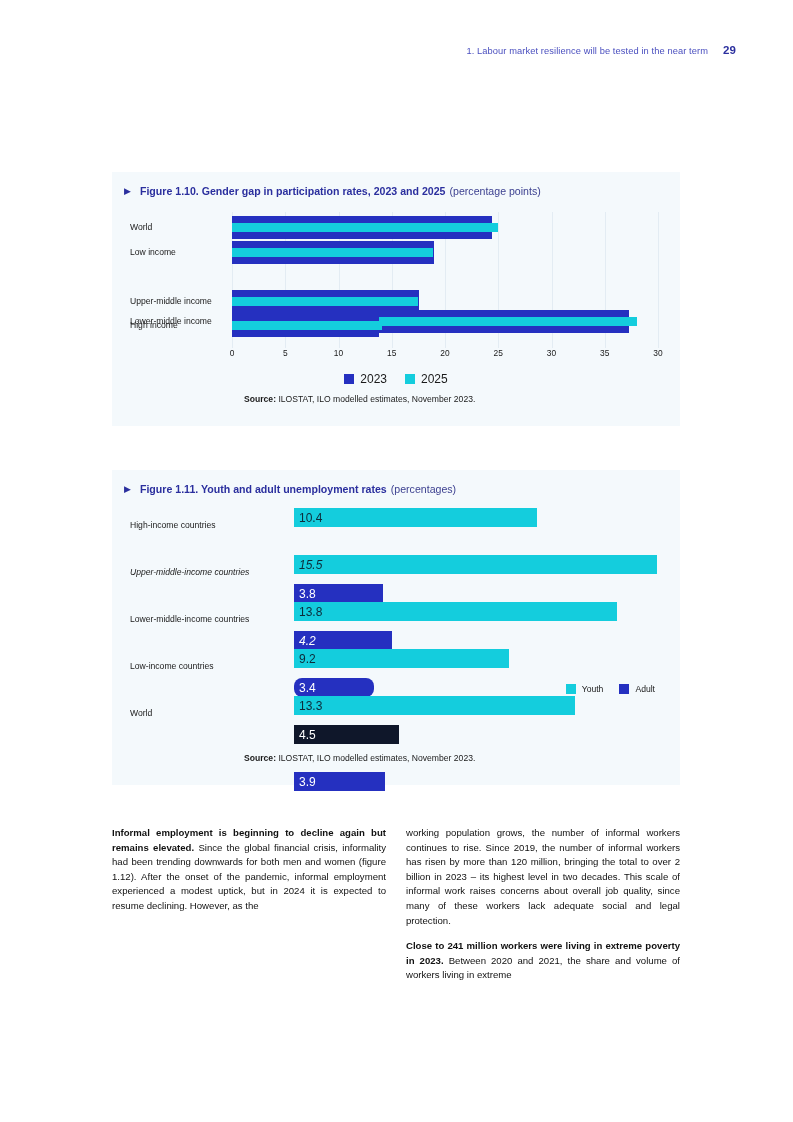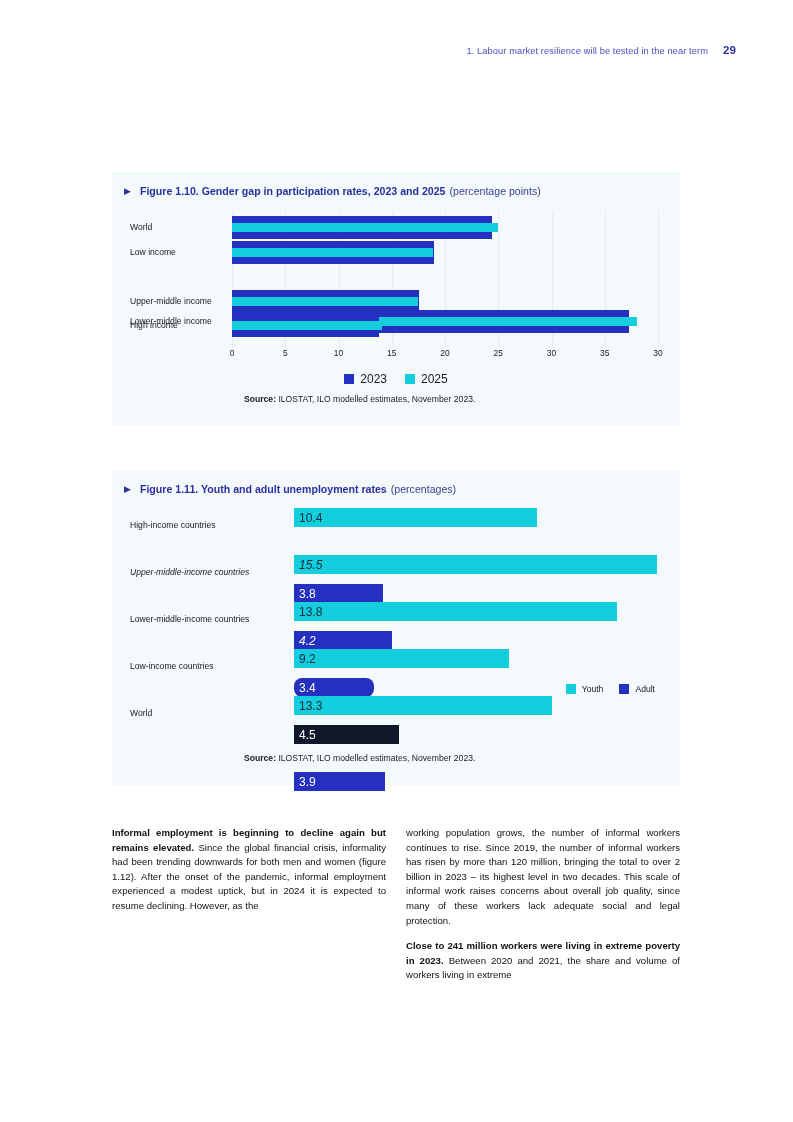"13.3" div.c11-bar { width: 258px -> 281px }
